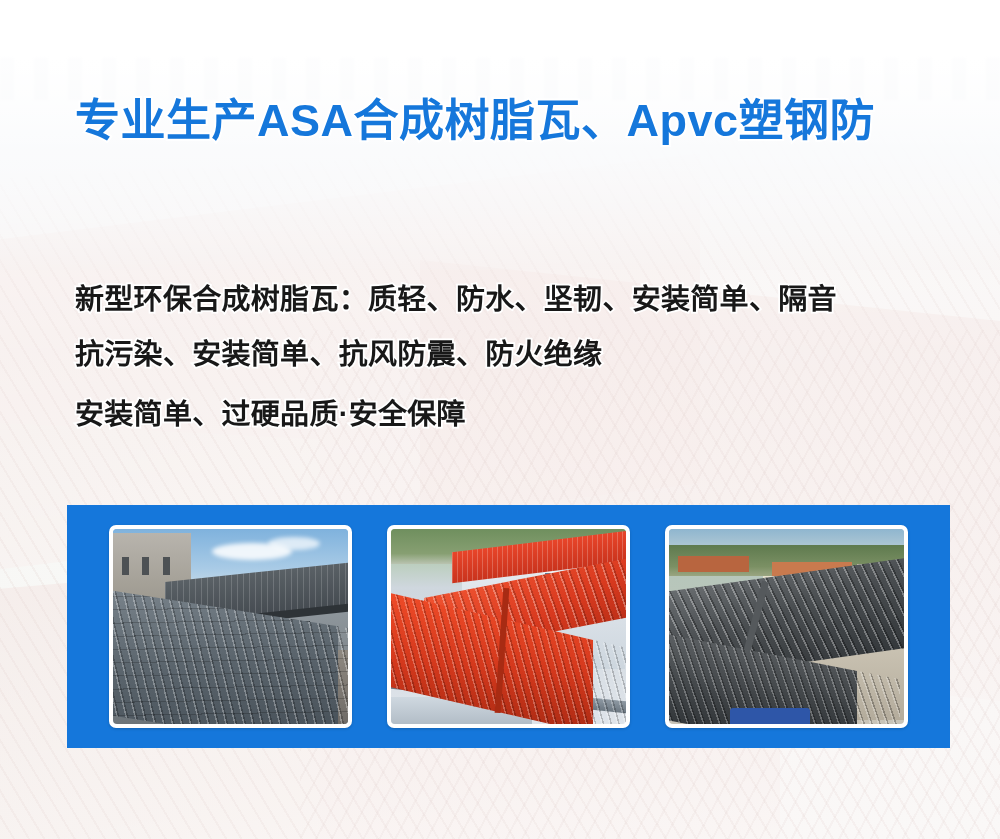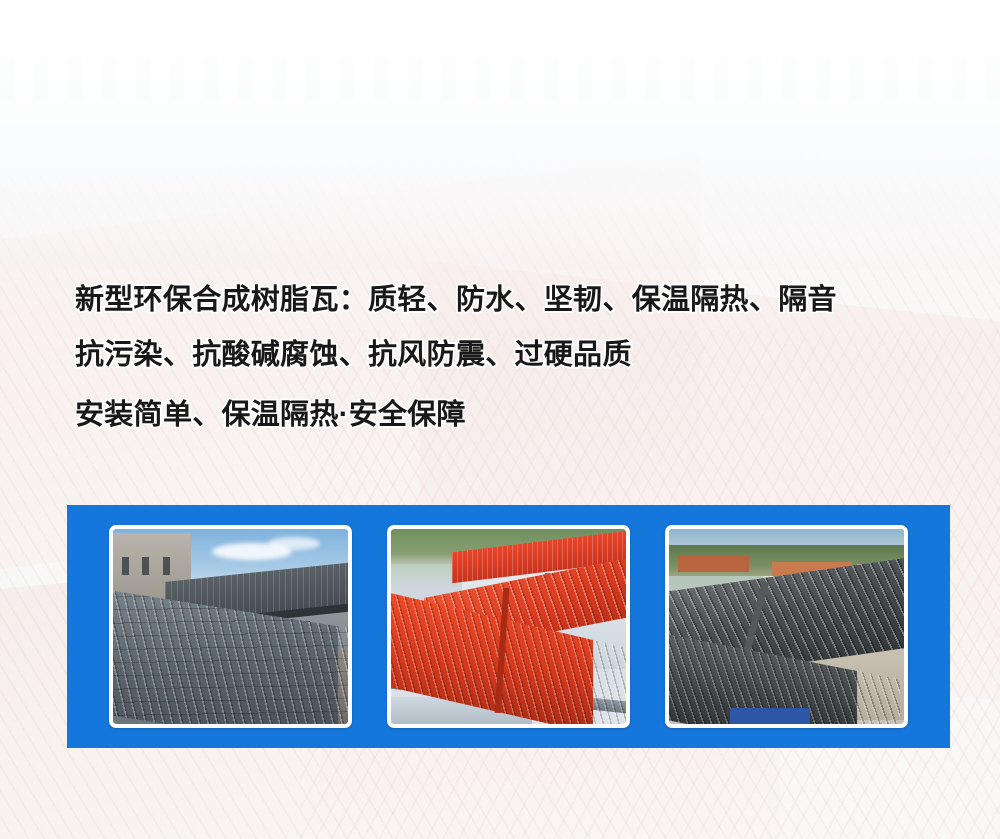"专业生产ASA合成树脂瓦、Apvc塑钢防" span.hl-line { html: none -> <span>专业生产ASA合成树脂瓦、Apvc塑钢防</span> }
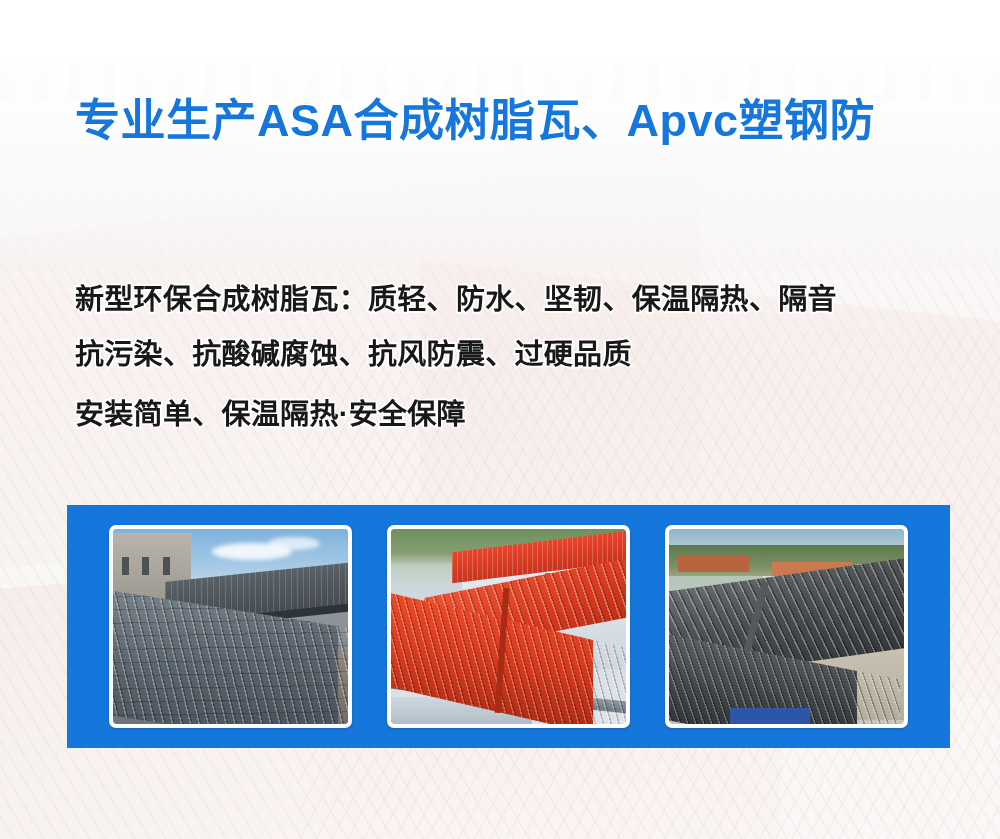"新型环保合成树脂瓦：质轻、防水、坚韧、保温隔热、隔音" span.sub-line { text: 保温隔热 -> 安装简单 }
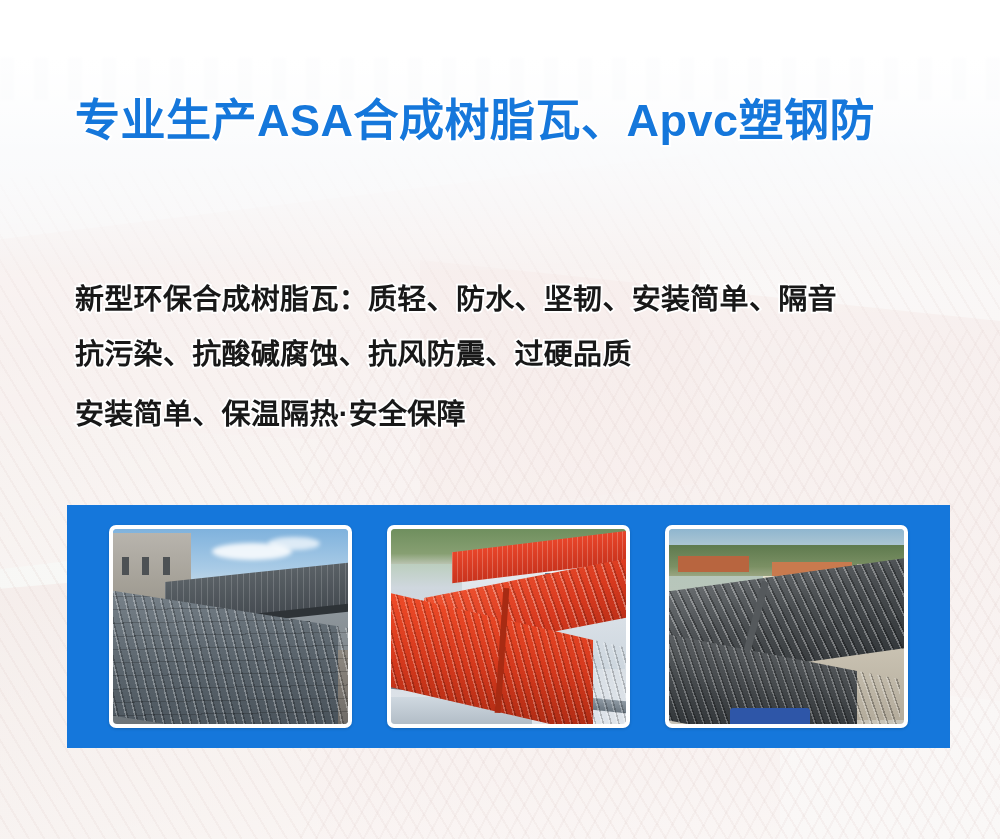"抗污染、抗酸碱腐蚀、抗风防震、过硬品质" span.sub-line { text: 抗酸碱腐蚀、抗风防震、过硬品质 -> 安装简单、抗风防震、防火绝缘 }
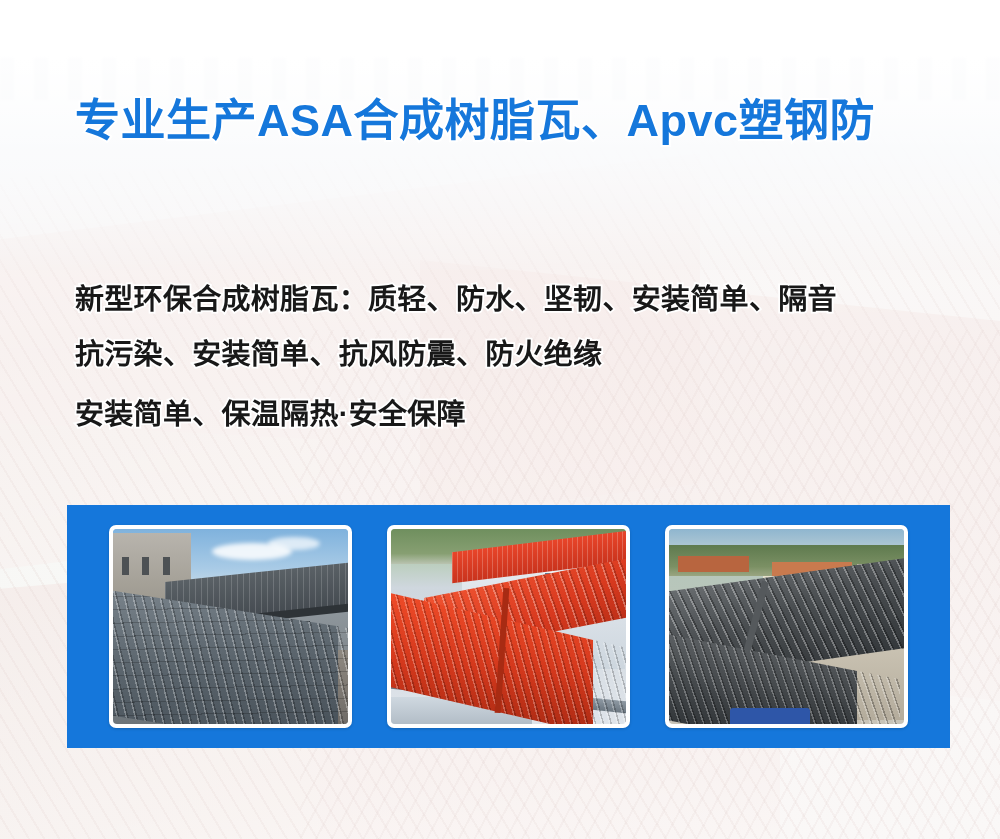"安装简单、保温隔热·安全保障" span.sub-line { text: 保温隔热 -> 过硬品质 }
